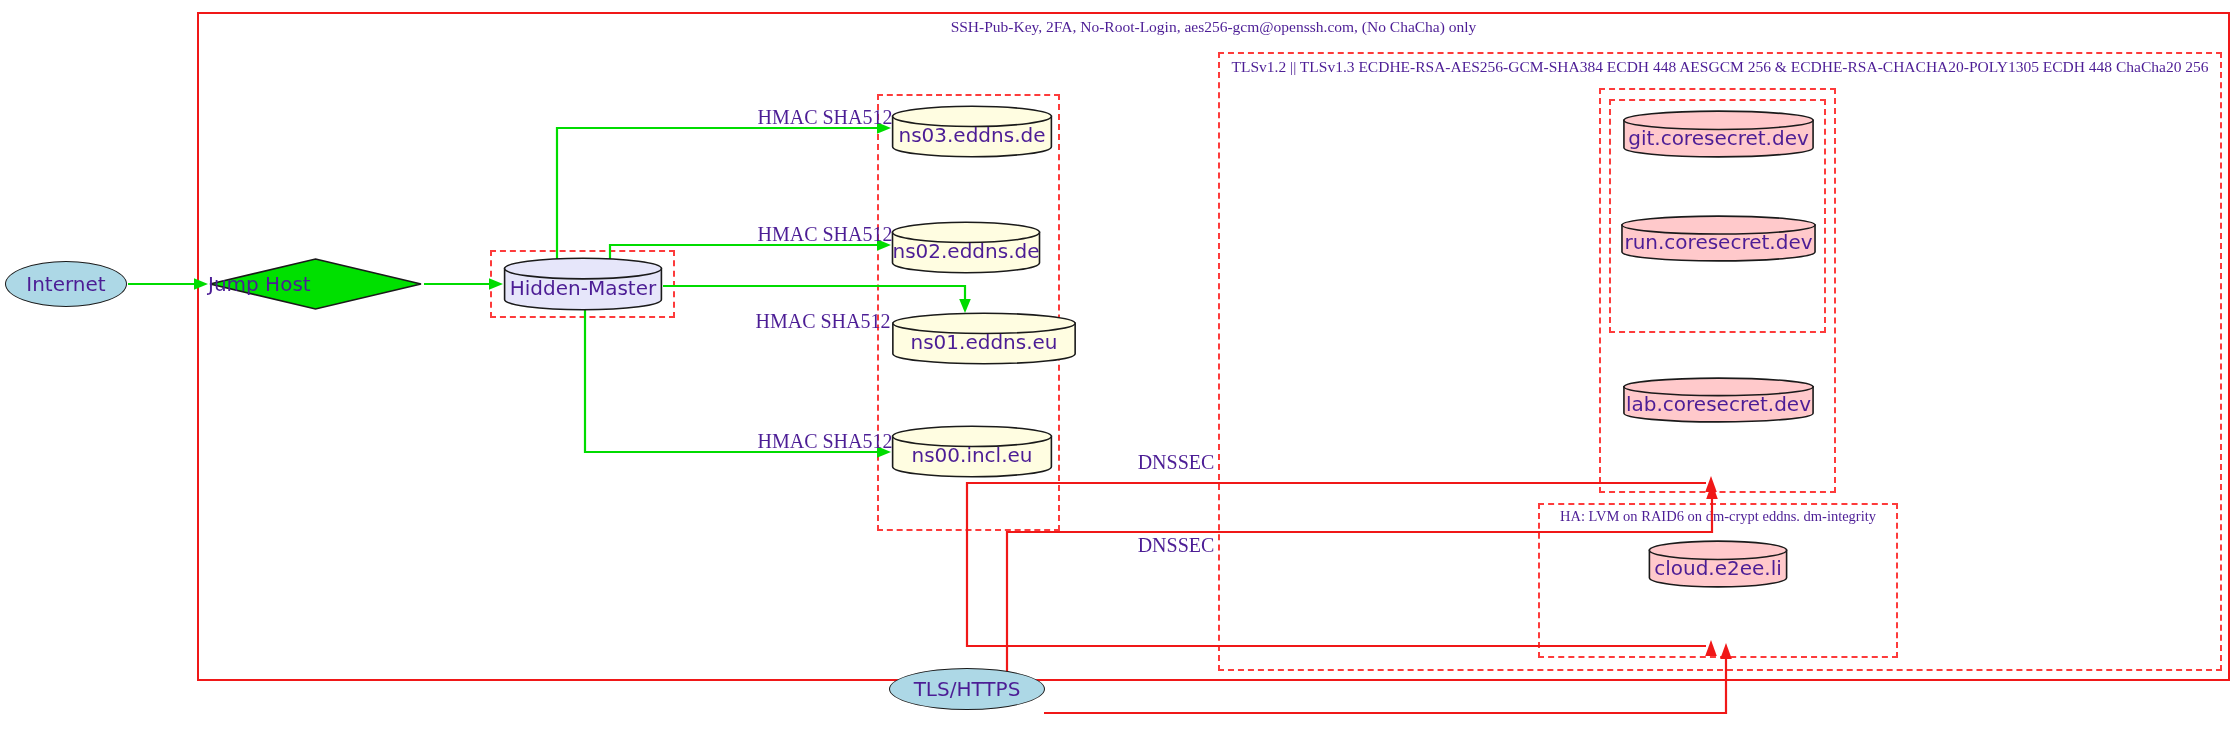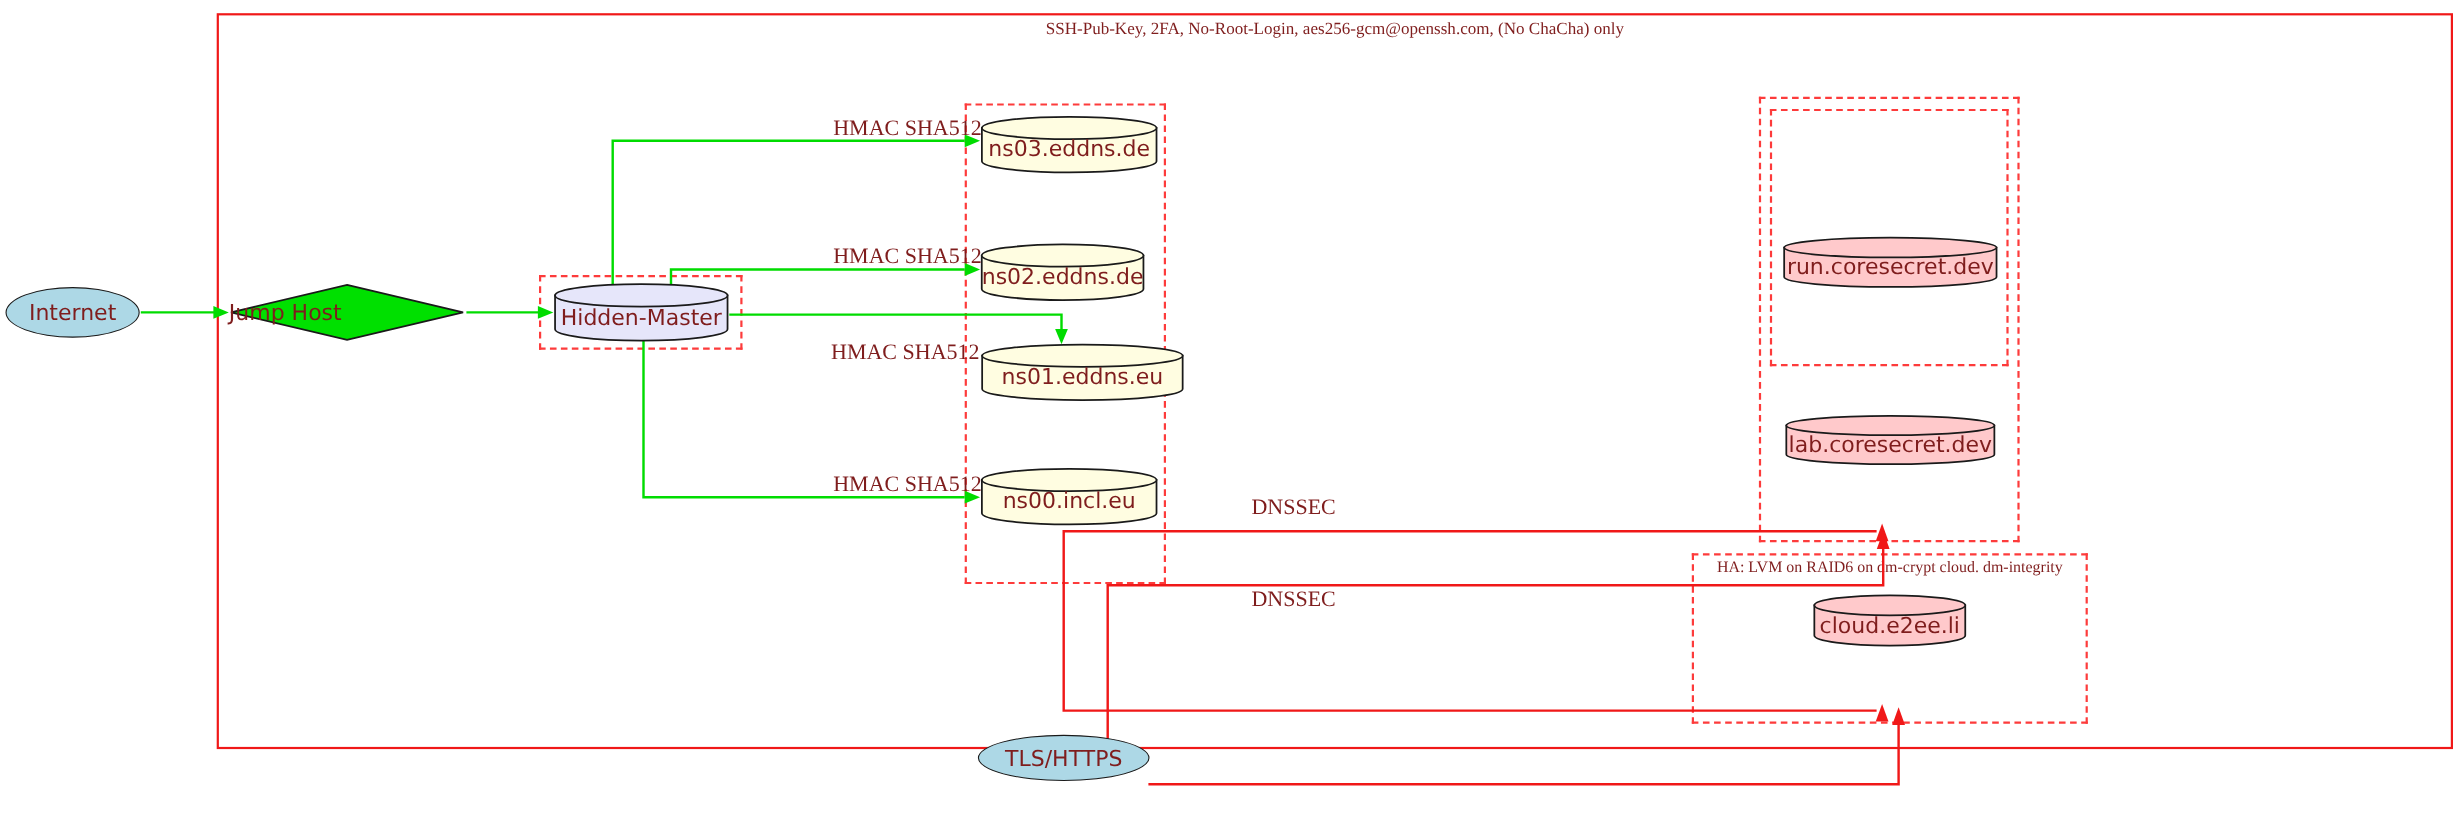"SSH-Pub-Key, 2FA, No-Root-Login," #canvas { color: #7f1d1d -> #4c1d95 }
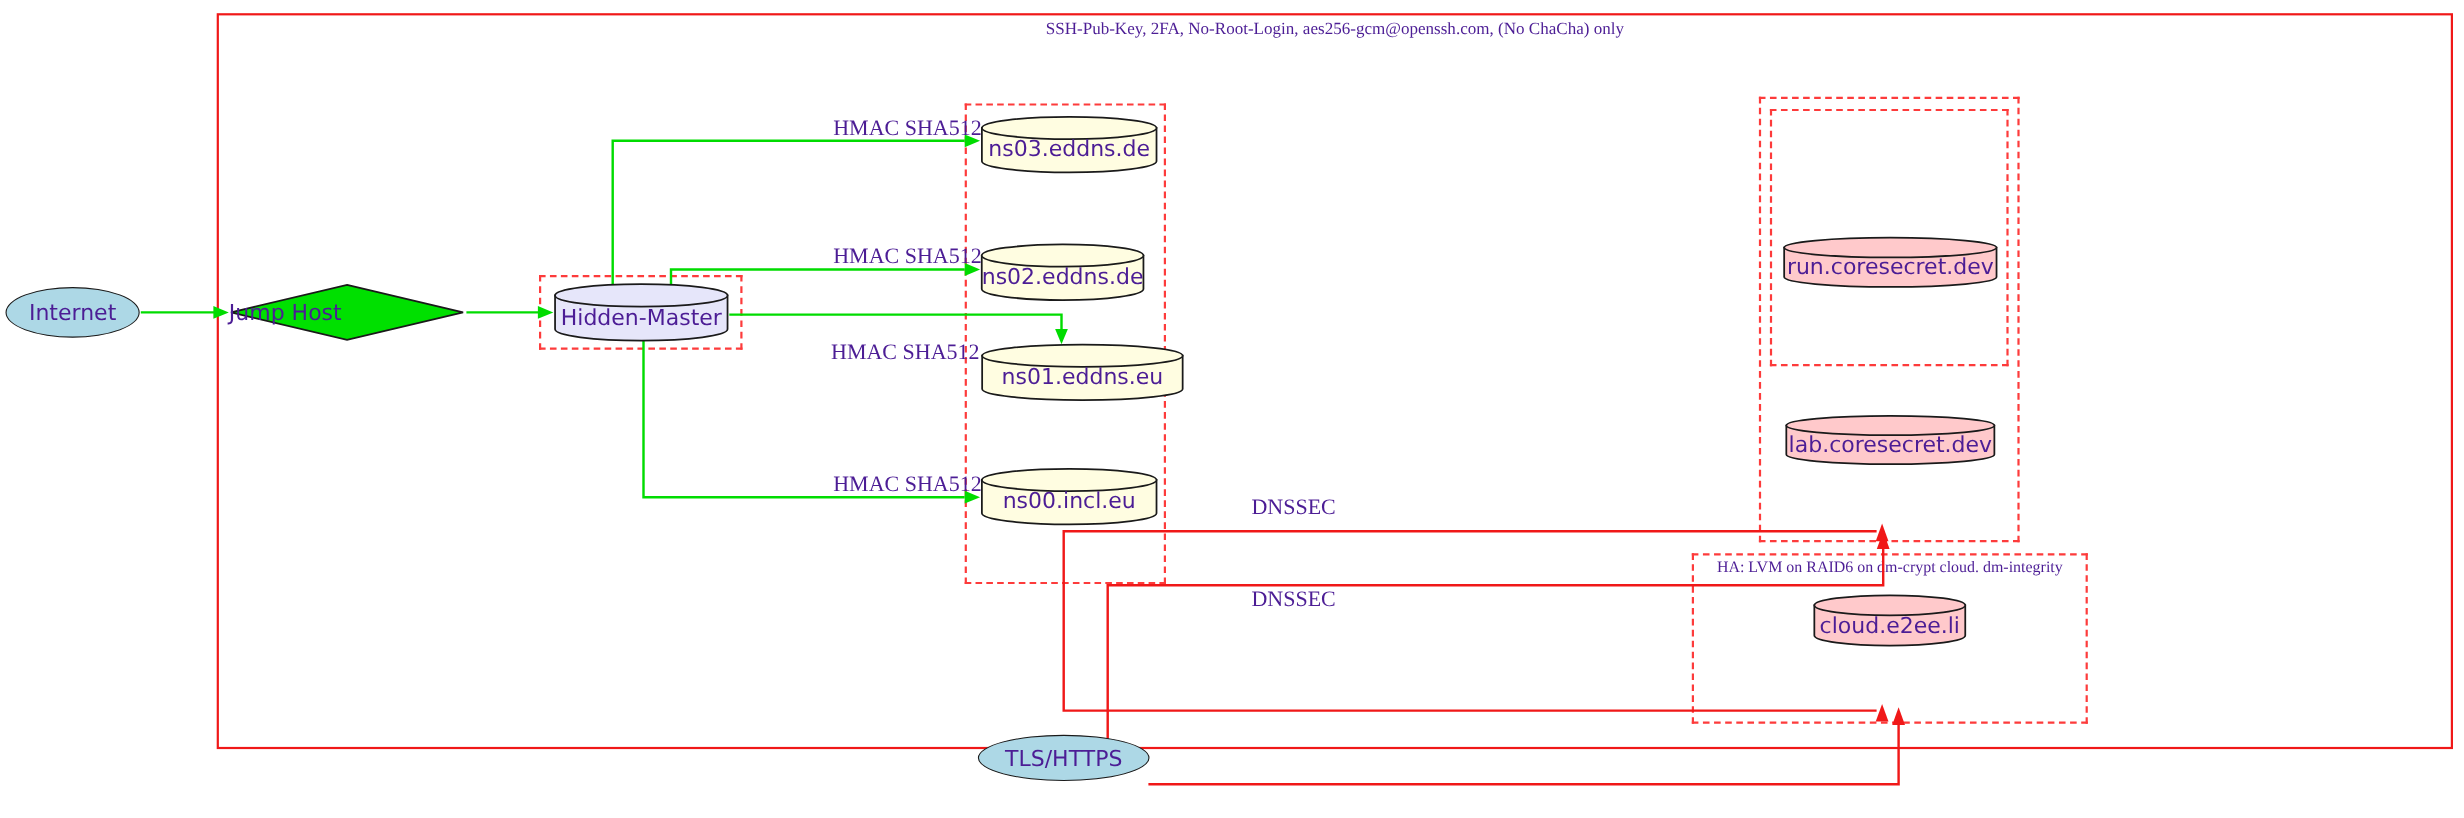"TLSv1.2 || TLSv1.3" div.cluster { html: none -> <div> <div>TLSv1.2 || TLSv1.3 ECDHE-RSA-AES256-GCM-SHA384 ECDH 448 AESGCM 256 &amp; ECDHE-RSA-CHACHA20-POLY1305 ECDH 448 ChaCha20 256</div> </div> }
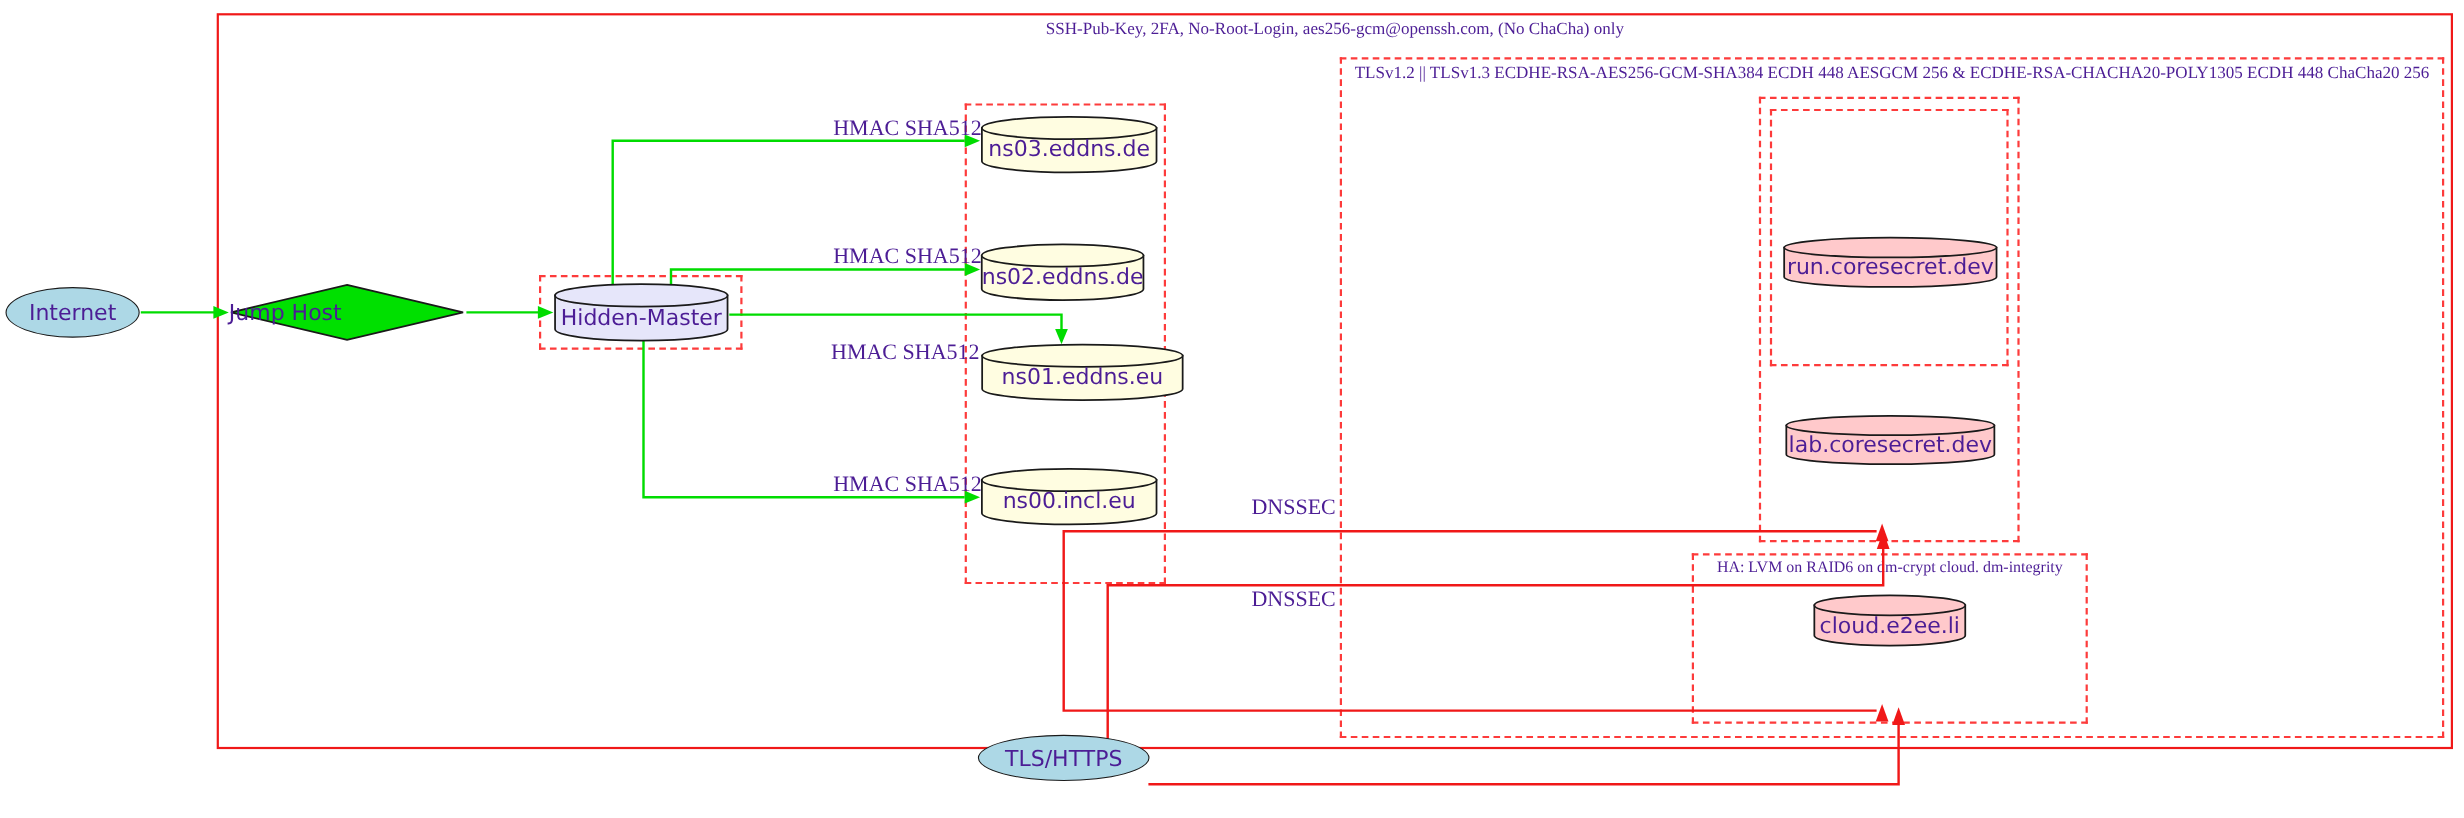"git.coresecret.dev" div.cyl { html: none -> <div> <svg> <path></path> <ellipse></ellipse> </svg> <span>git.coresecret.dev</span> </div> }
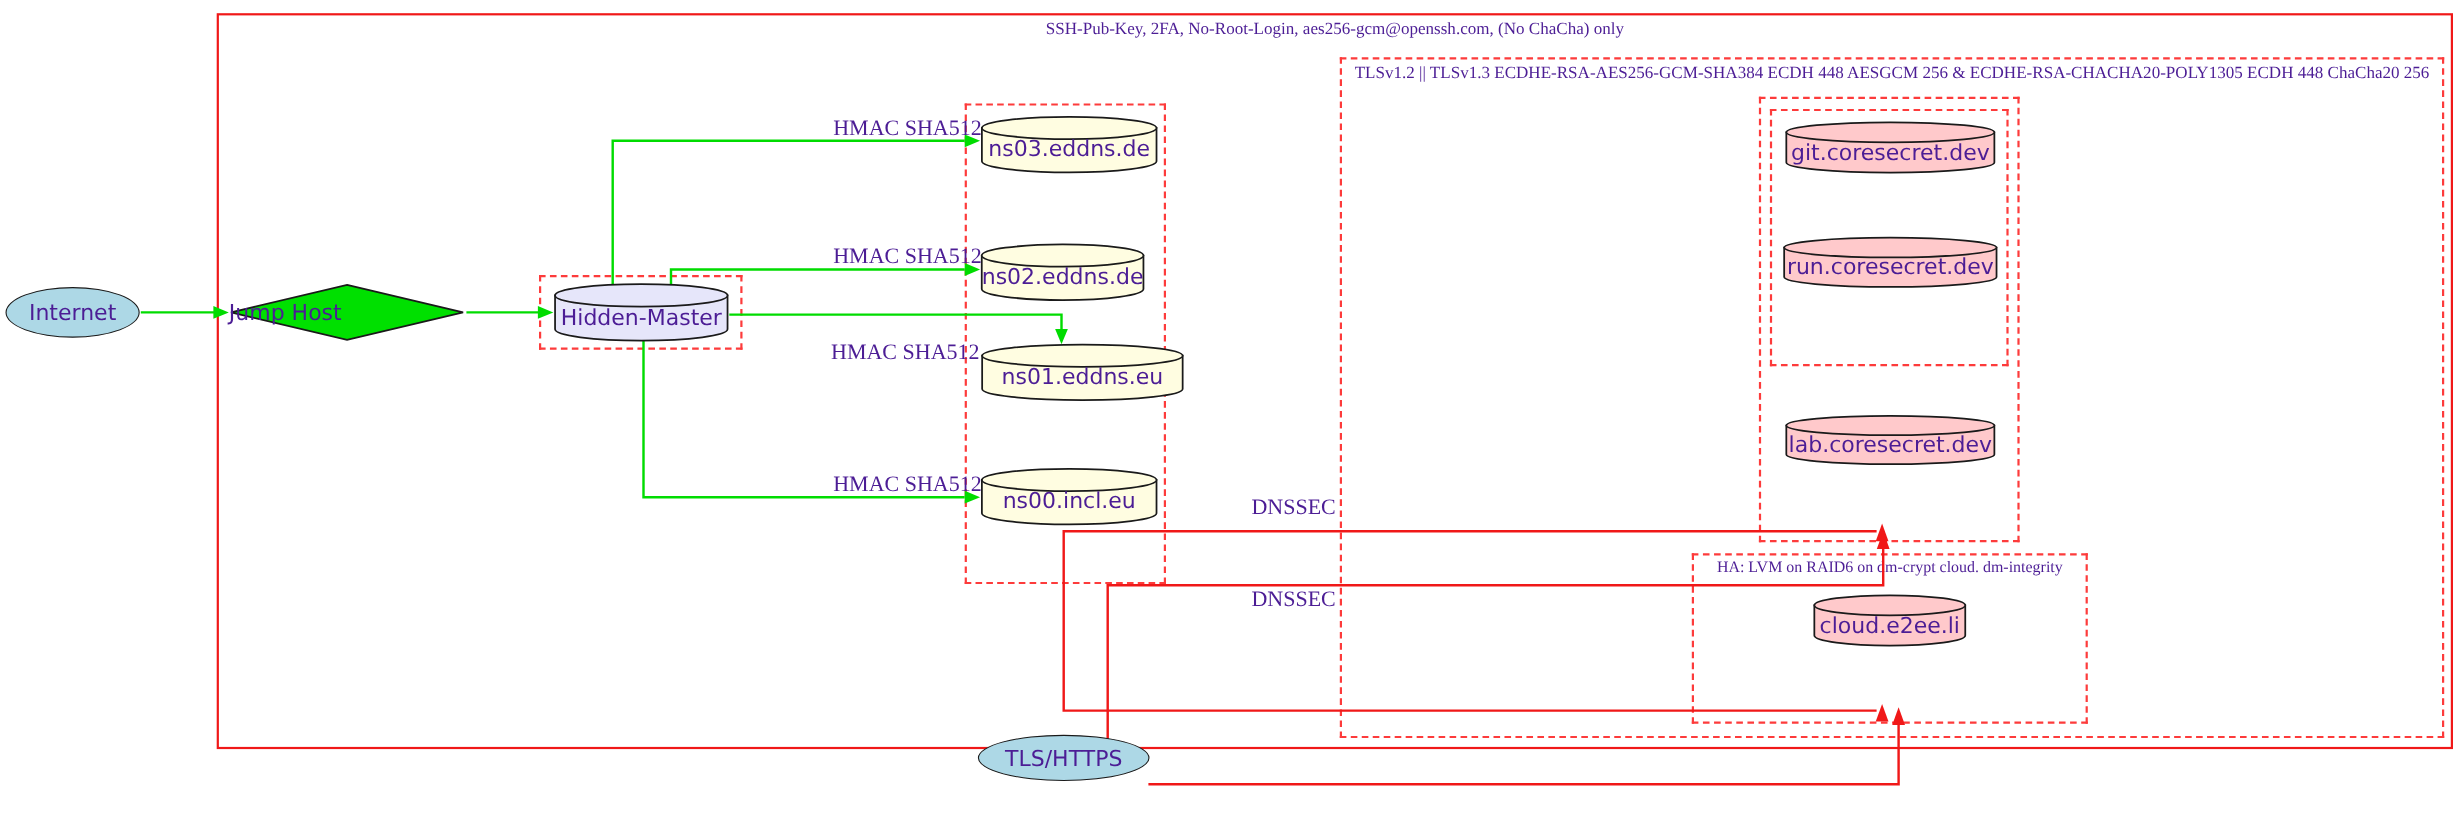"HA: LVM on RAID6 on" div.cluster-label { text: cloud -> eddns }
